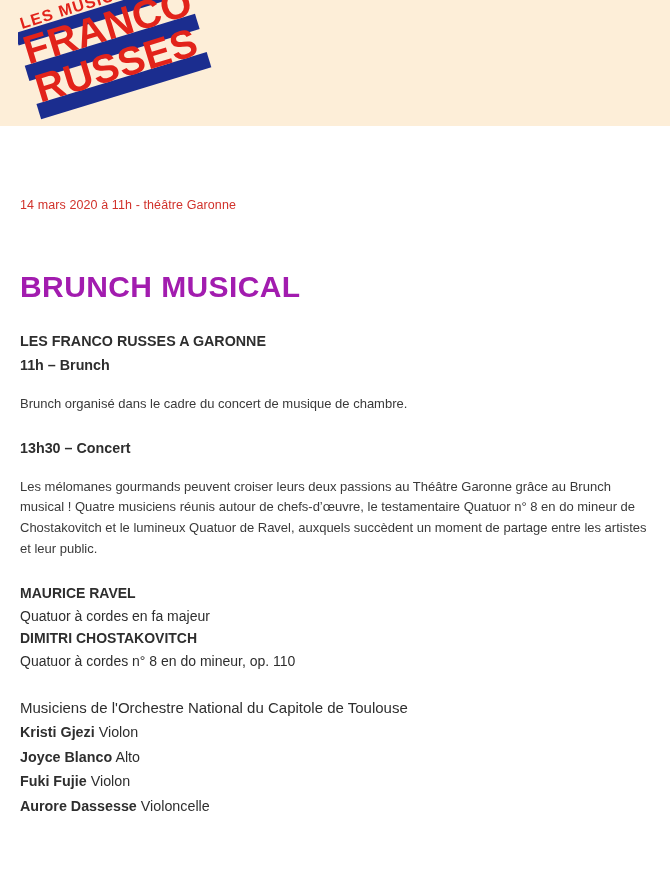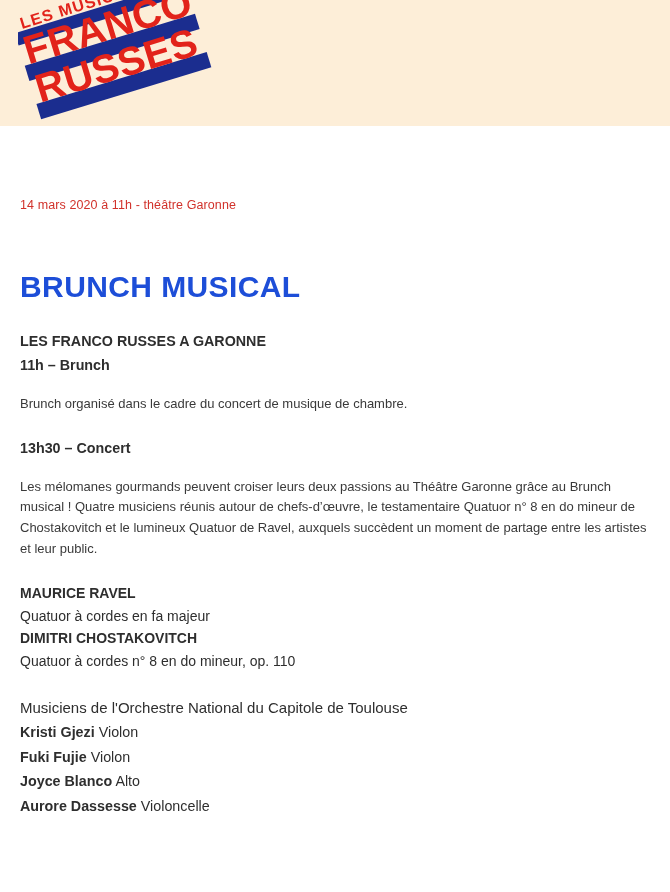"BRUNCH MUSICAL" .page-title { color: #1d4ed8 -> #a21caf }
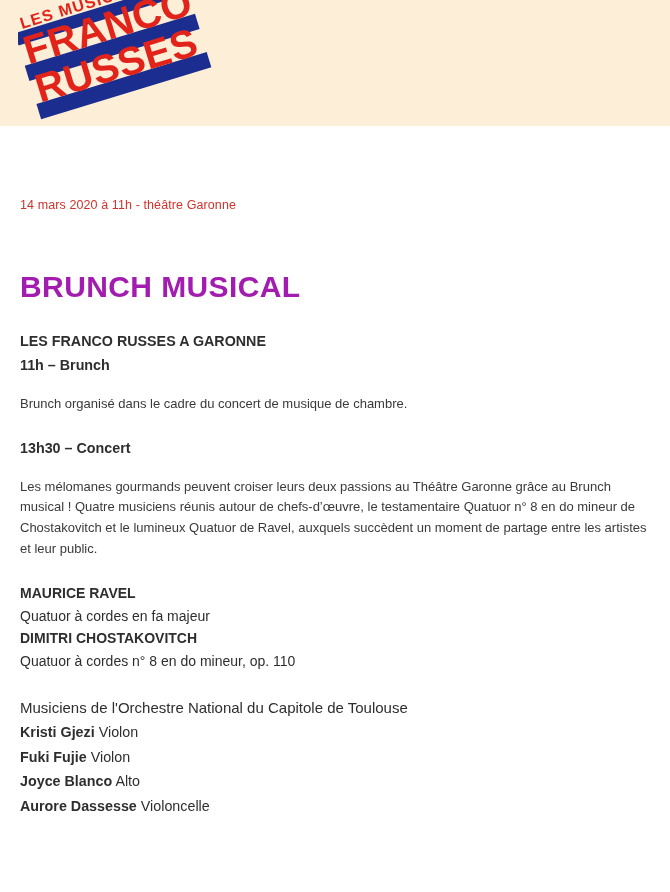"Fuki Fujie Violon" div.musician-row { order: before "Joyce Blanco Alto" -> after "Joyce Blanco Alto" }
